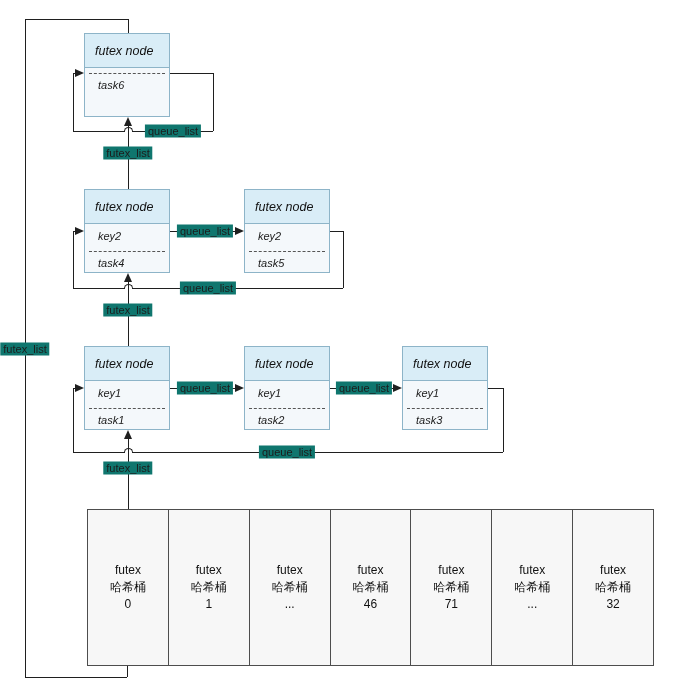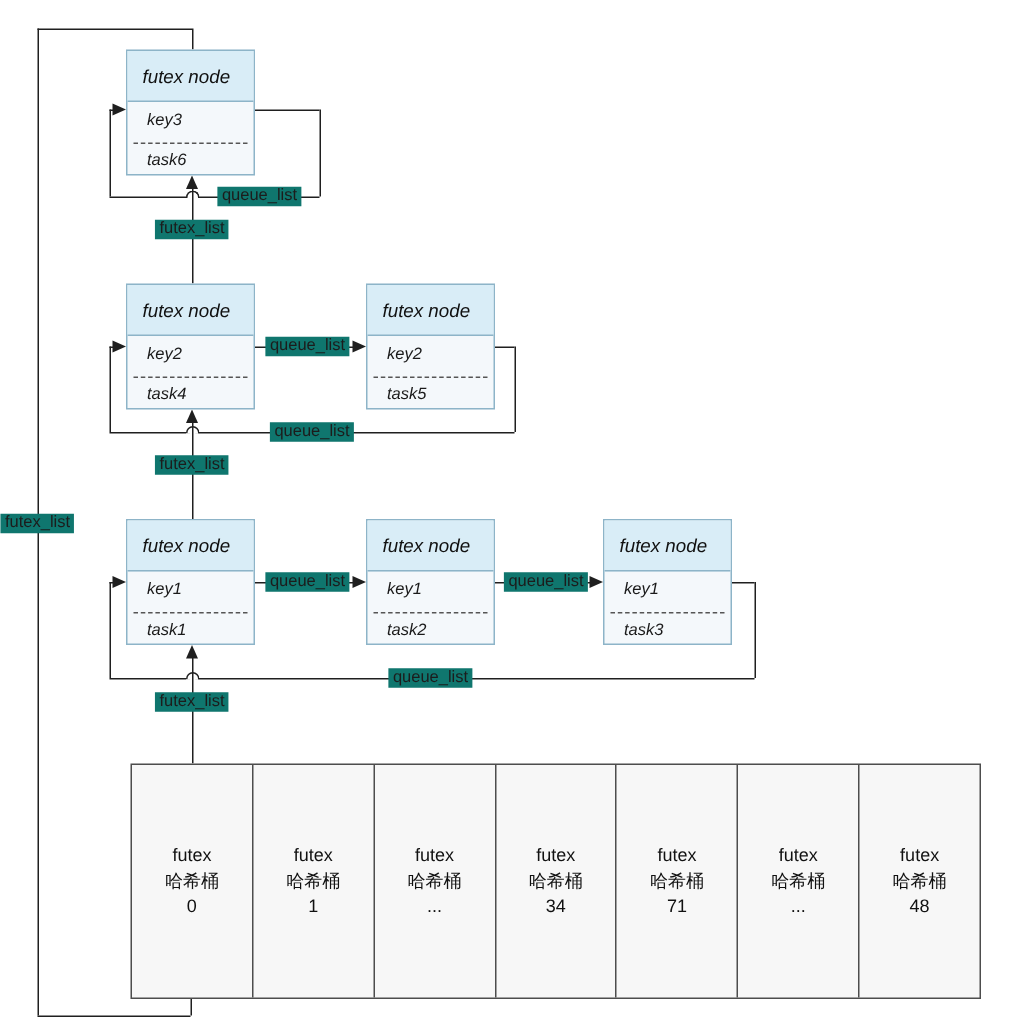"key3" div.node-key { html: <div>key3</div> -> none }
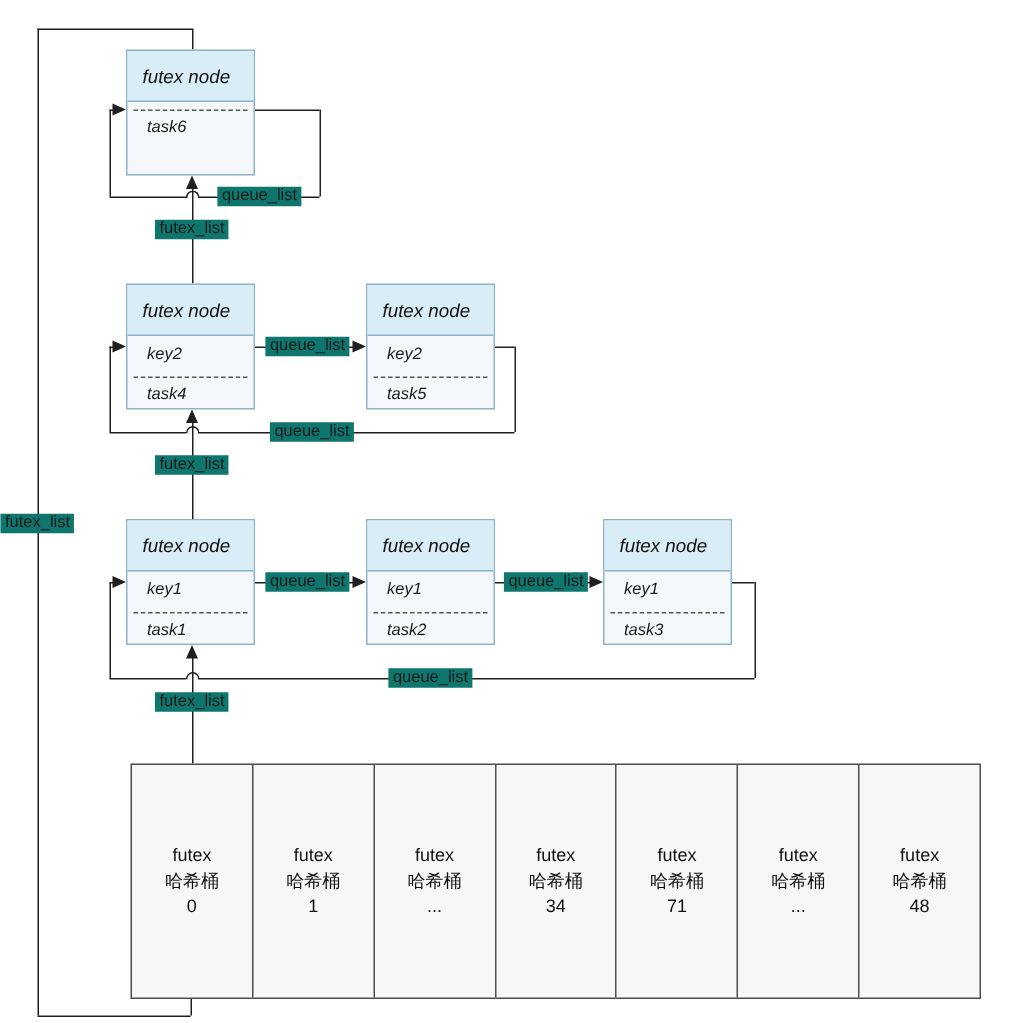"34" span { text: 34 -> 46 }
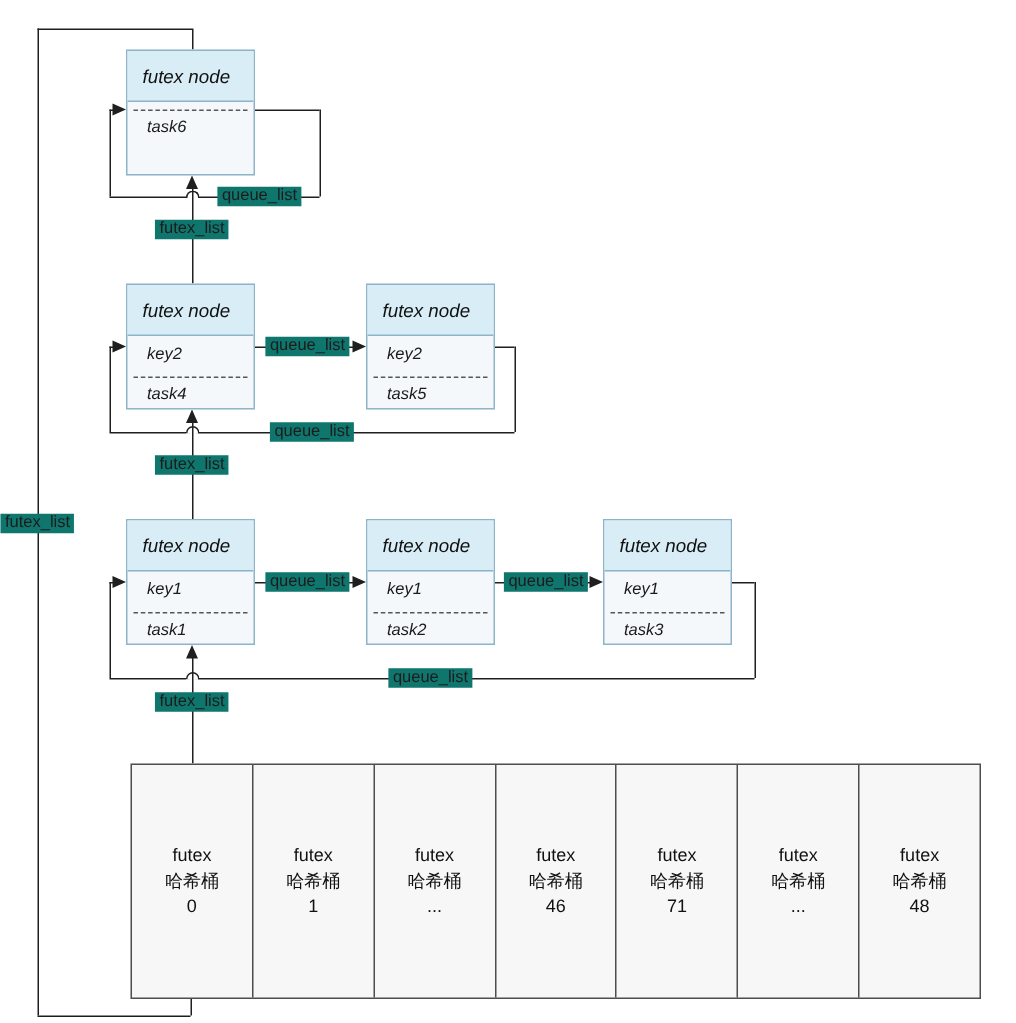"48" span { text: 48 -> 32 }
